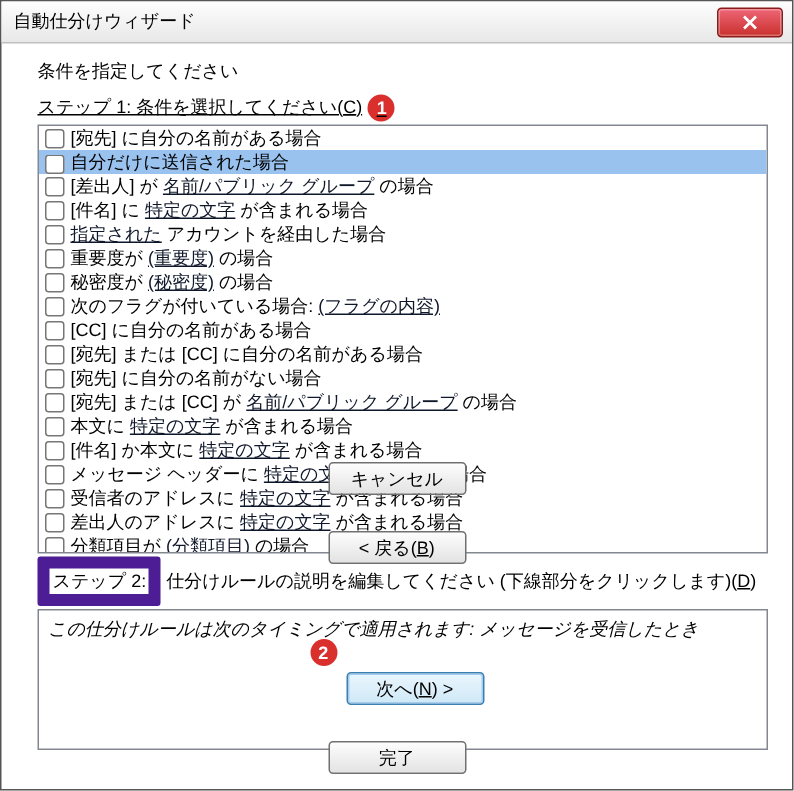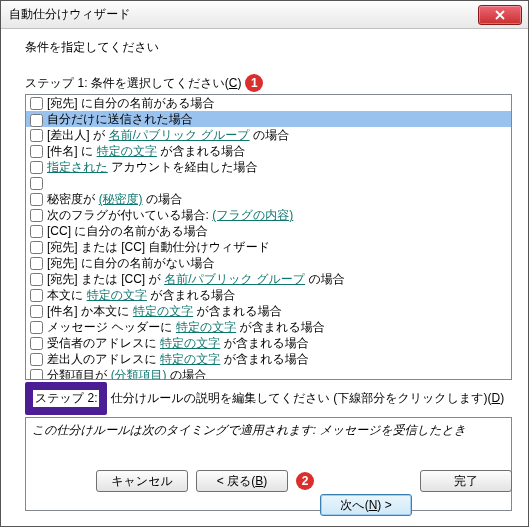"ステップ 1: 条件を選択してください(C)" .step1-line { align-items: flex-end -> flex-start; margin-top: 18px -> 7px; text-decoration: none -> underline }
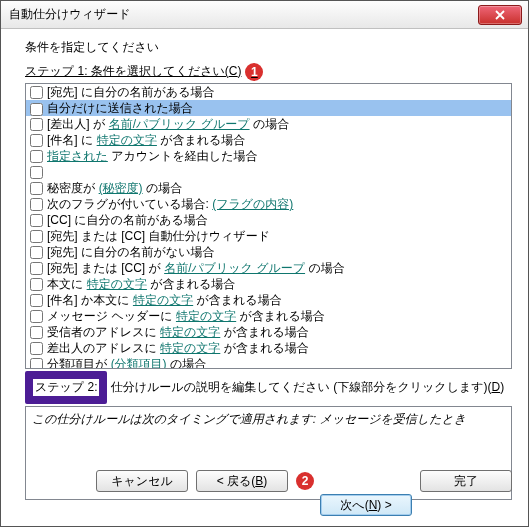"名前/パブリック グループ" .ul { color: #0f766e -> #0f172a }
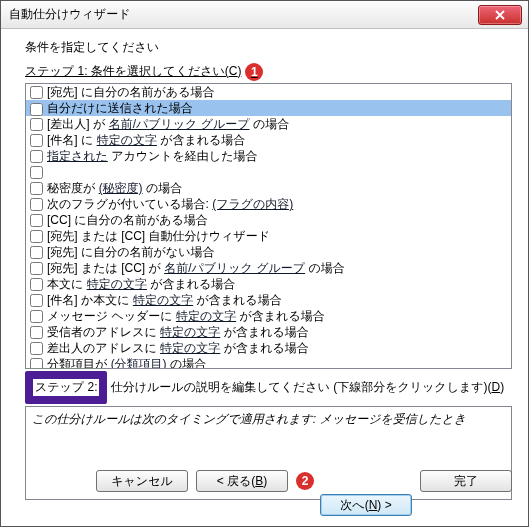"重要度が (重要度) の場合" span.cond-text { html: none -> <span><span>重要度が </span><span>(重要度)</span><span> の場合</span></span> }
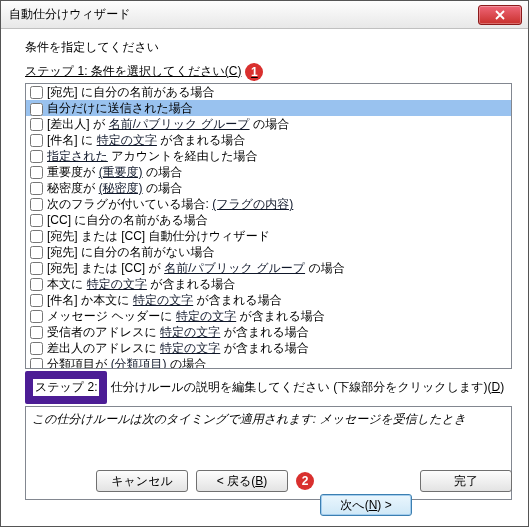"[宛先] または [CC] 自動仕分けウィザード" span { text: 自動仕分けウィザード -> に自分の名前がある場合 }
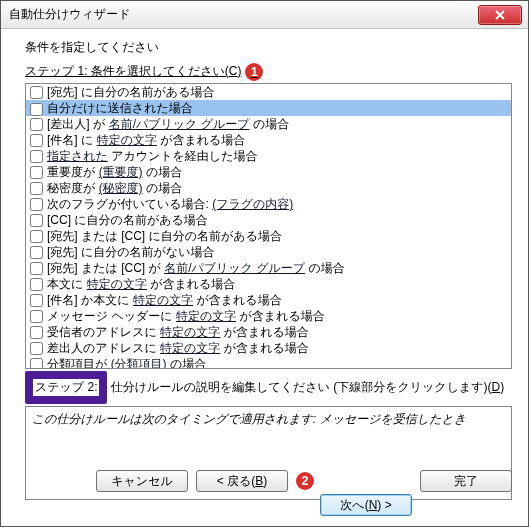"キャンセル" .button-row { flex-direction: none -> column; gap: 8px -> 24px }
